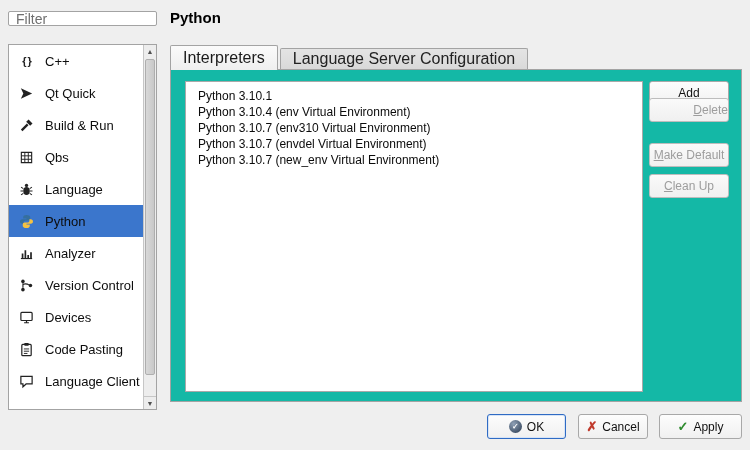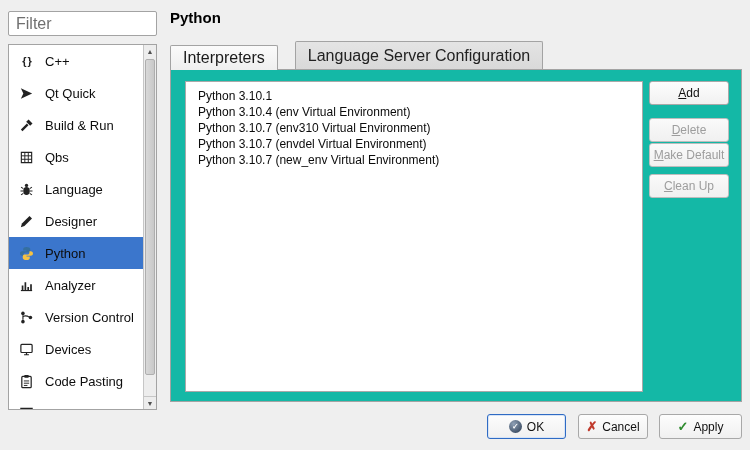"Filter" .filter-input { font-size: 16px -> 14px; height: 25px -> 15px }
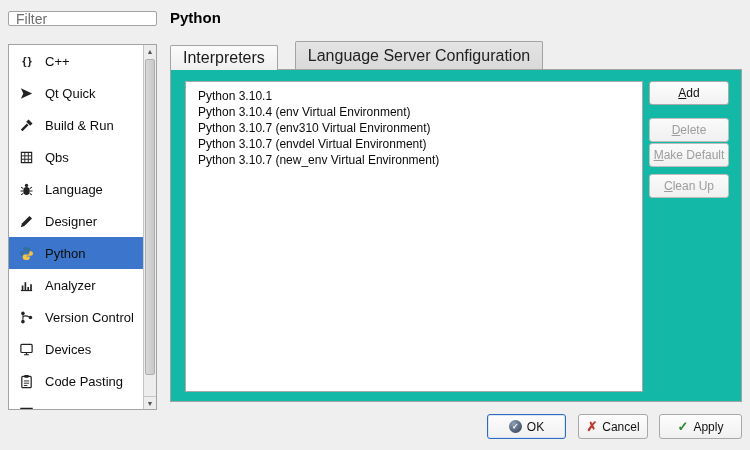"Language Server Configuration" .tab.inactive { height: 28px -> 21px; margin-left: 17px -> 2px }
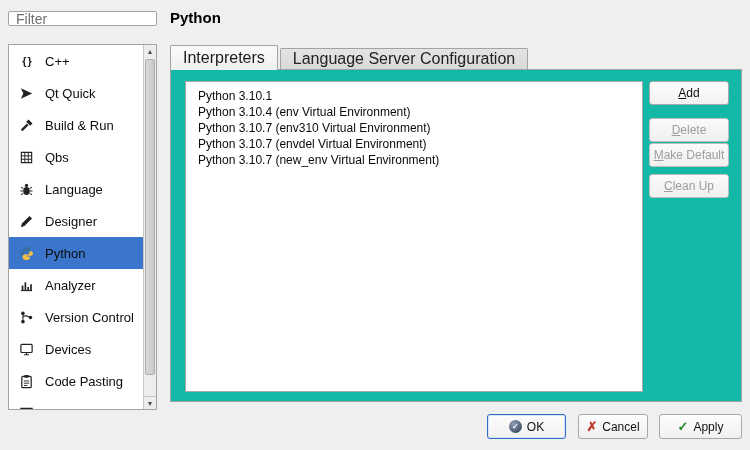"Delete" button.action-btn { text-align: none -> right; top: 48px -> 28px }
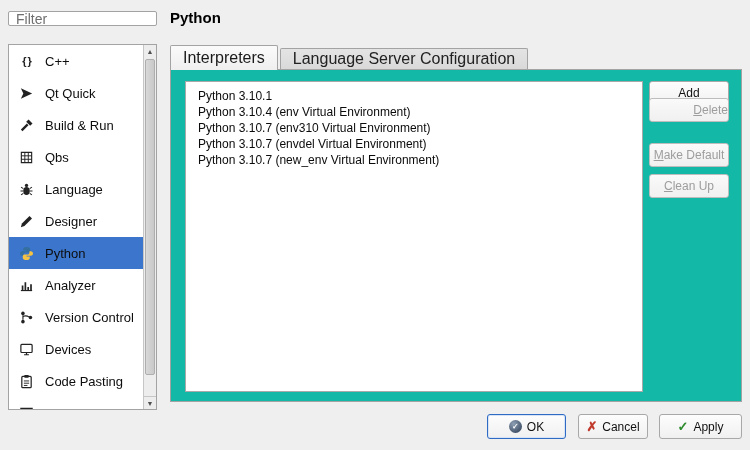"Designer" div.sidebar-item { html: <div> <span> <svg> <path></path> </svg> </span> <span>Designer</span> </div> -> none }
